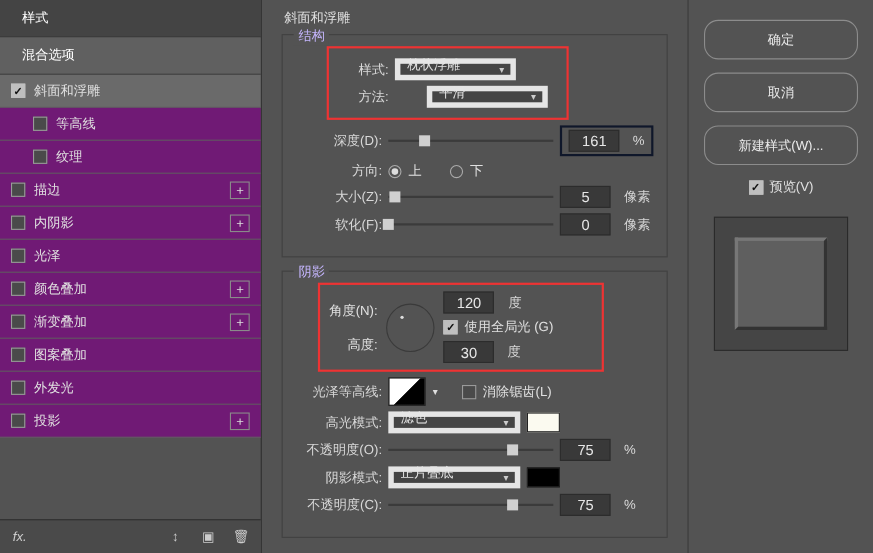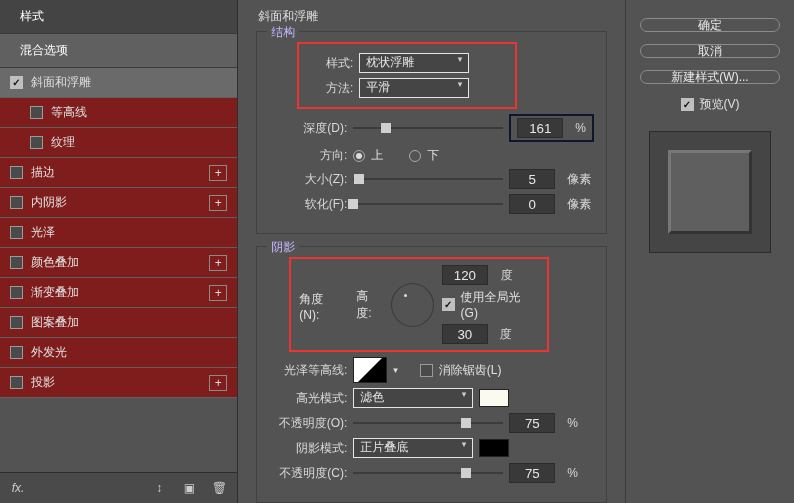"确定" .pill { height: 14px -> 36px }
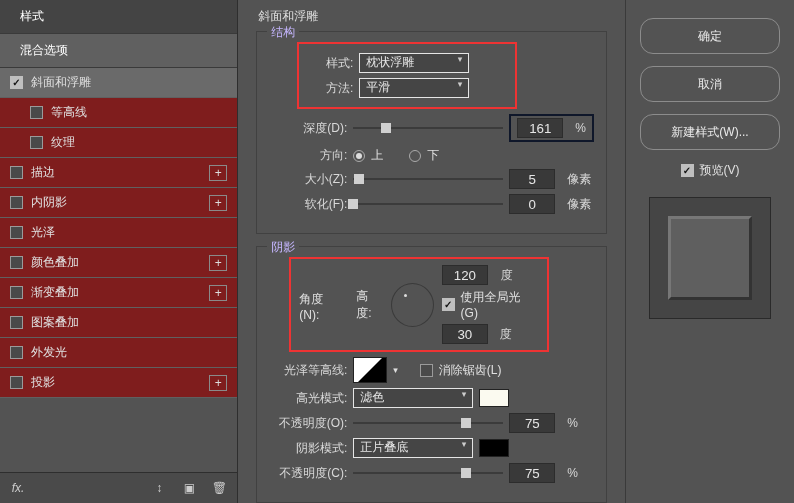"枕状浮雕" .dd { align-items: flex-start -> flex-end; border: 1px solid #e5e5e5 -> 5px solid #e5e5e5 }
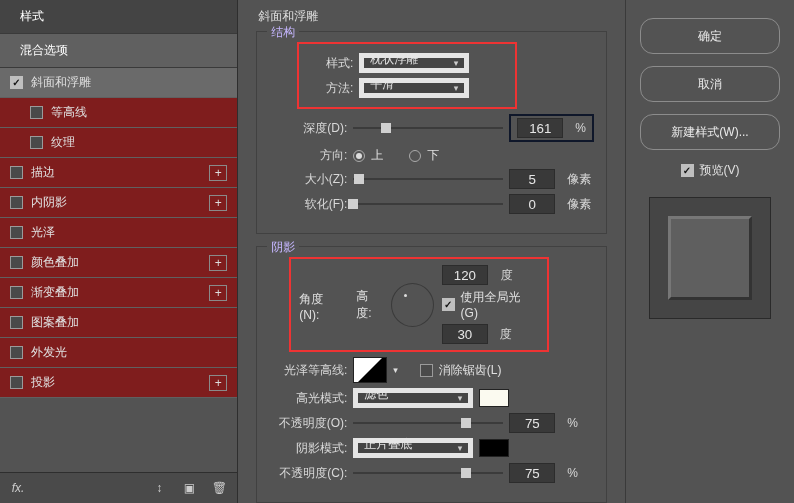"平滑" div.dd { margin-left: none -> 29px }
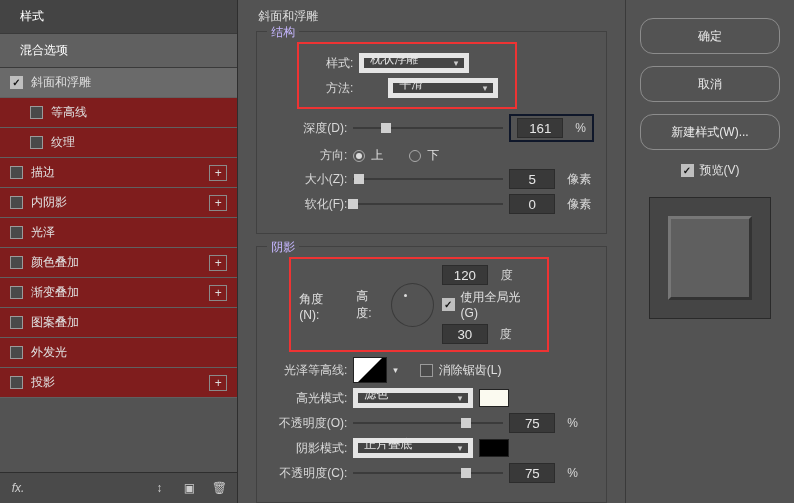"等高线" .side-item { background: #7f1d1d -> #701a75 }
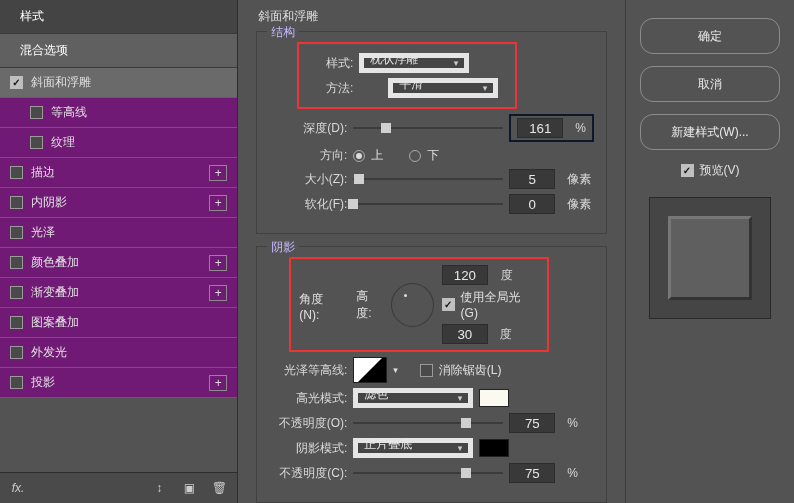"角度(N):" div { flex-direction: row -> column }
